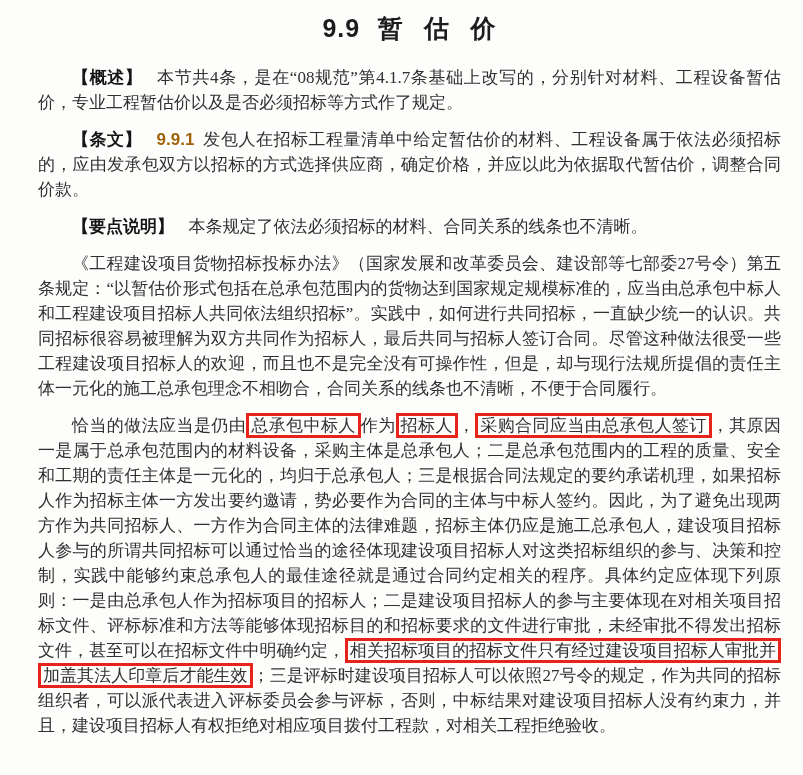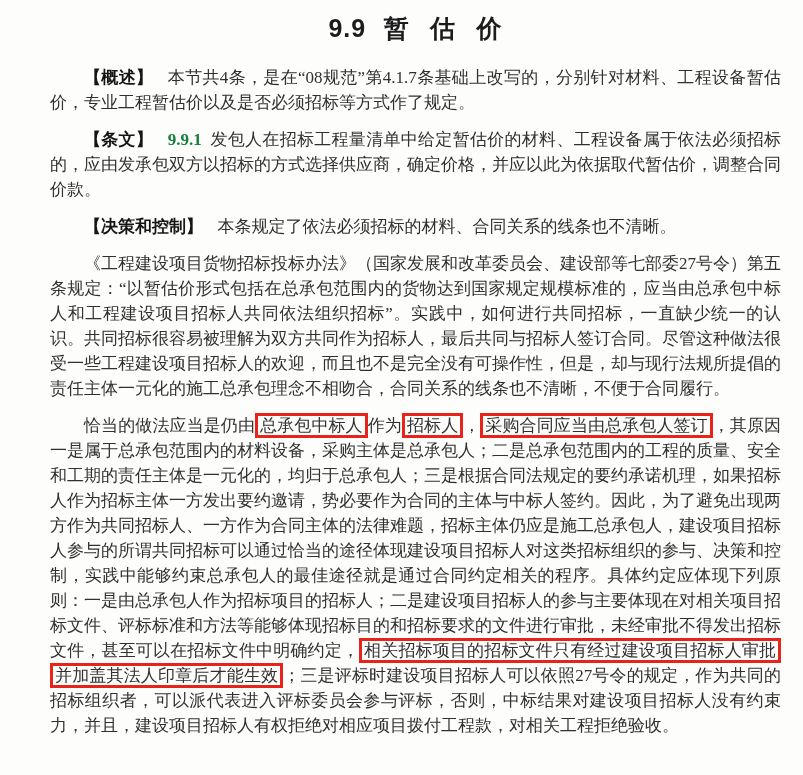"9.9 暂 估 价" .page { padding: 10px 10px 0 38px -> 10px 10px 0 26px }
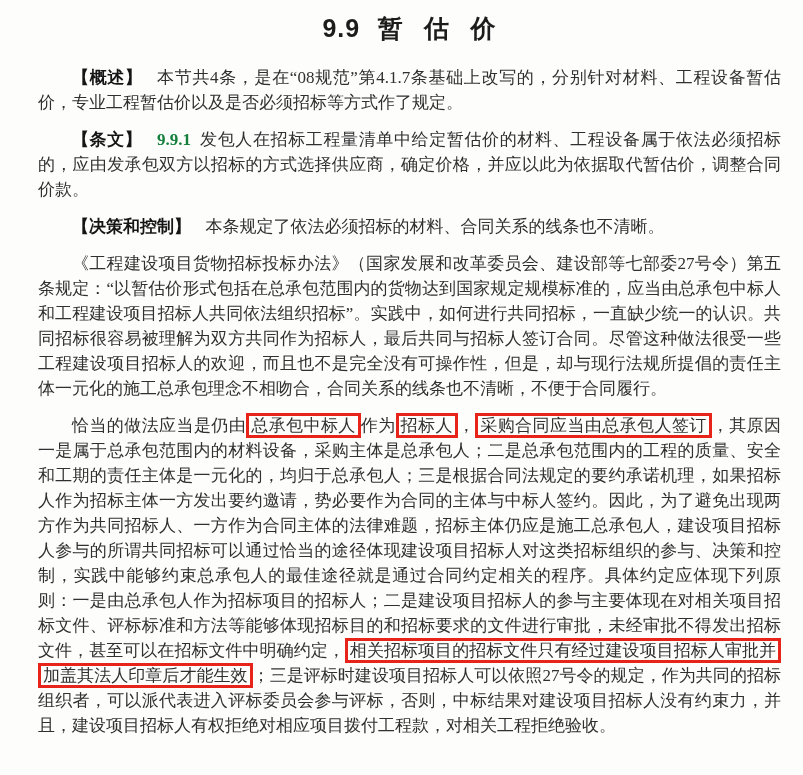"9.9.1" .num { color: #15803d -> #a16207; font-family: Liberation Serif, serif -> Liberation Sans, sans-serif }
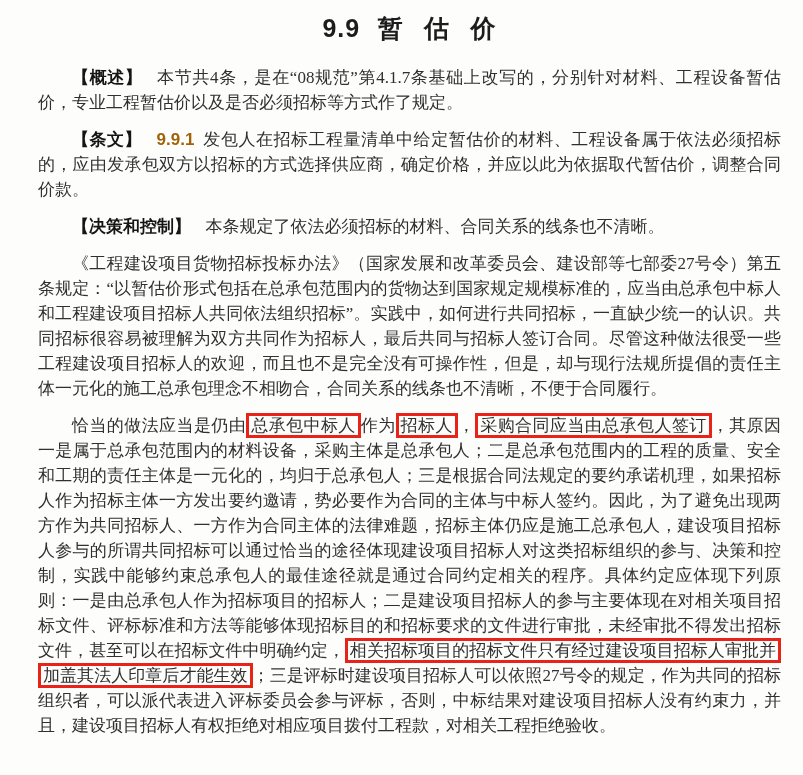"【决策和控制】" span.lbl { text: 决策和控制 -> 要点说明 }
